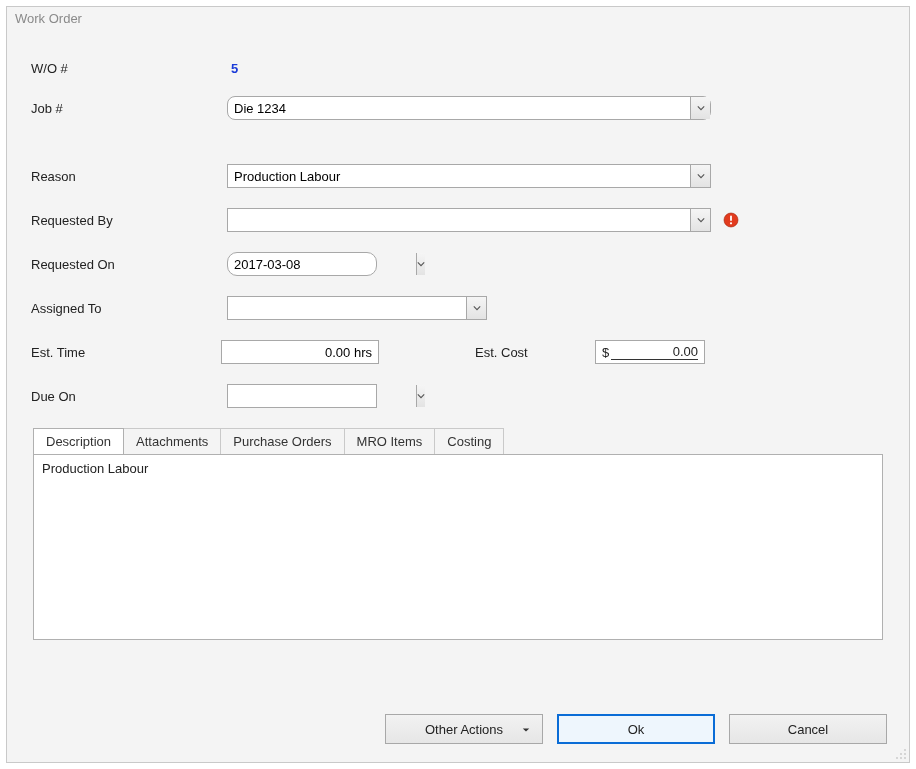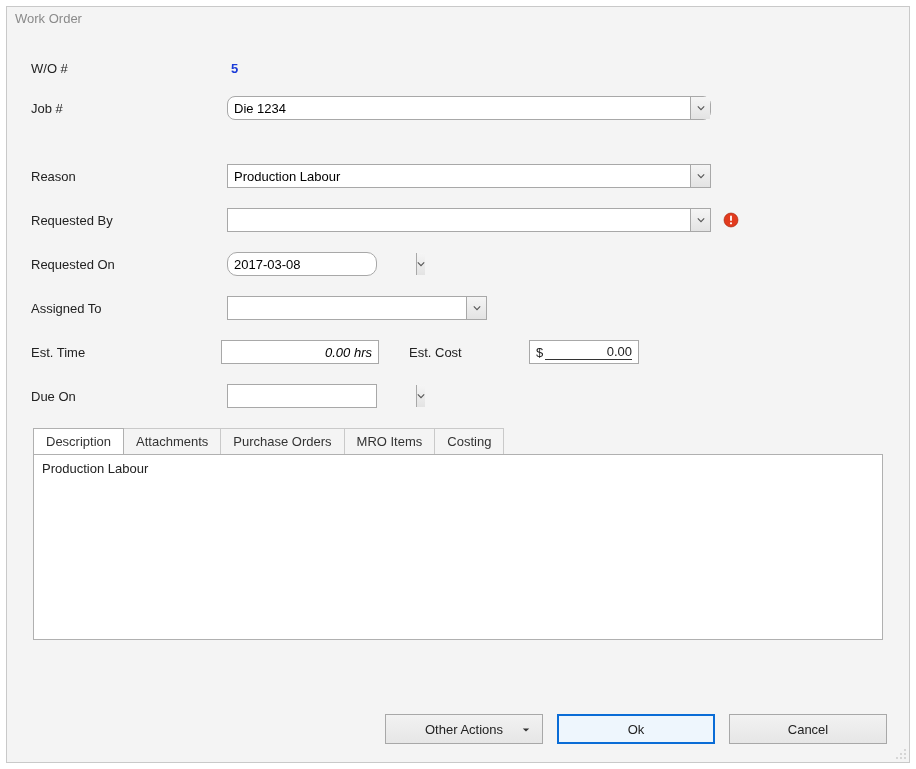"0.00 hrs" .text-input { font-style: italic -> none }
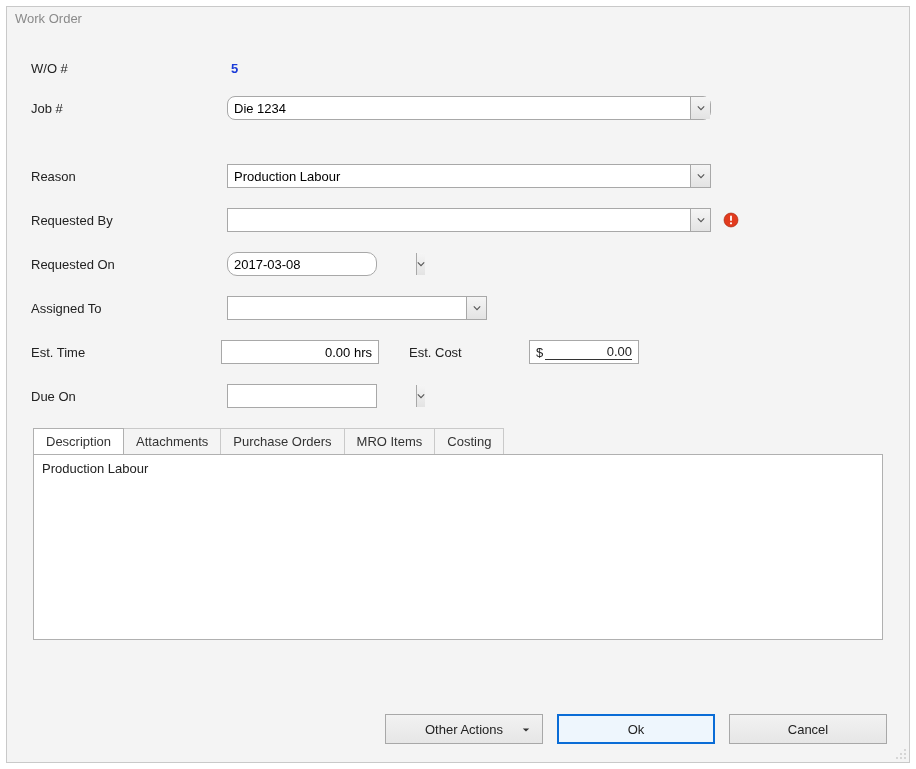"Est. Cost" .est-cost-label { margin-left: 30px -> 96px }
